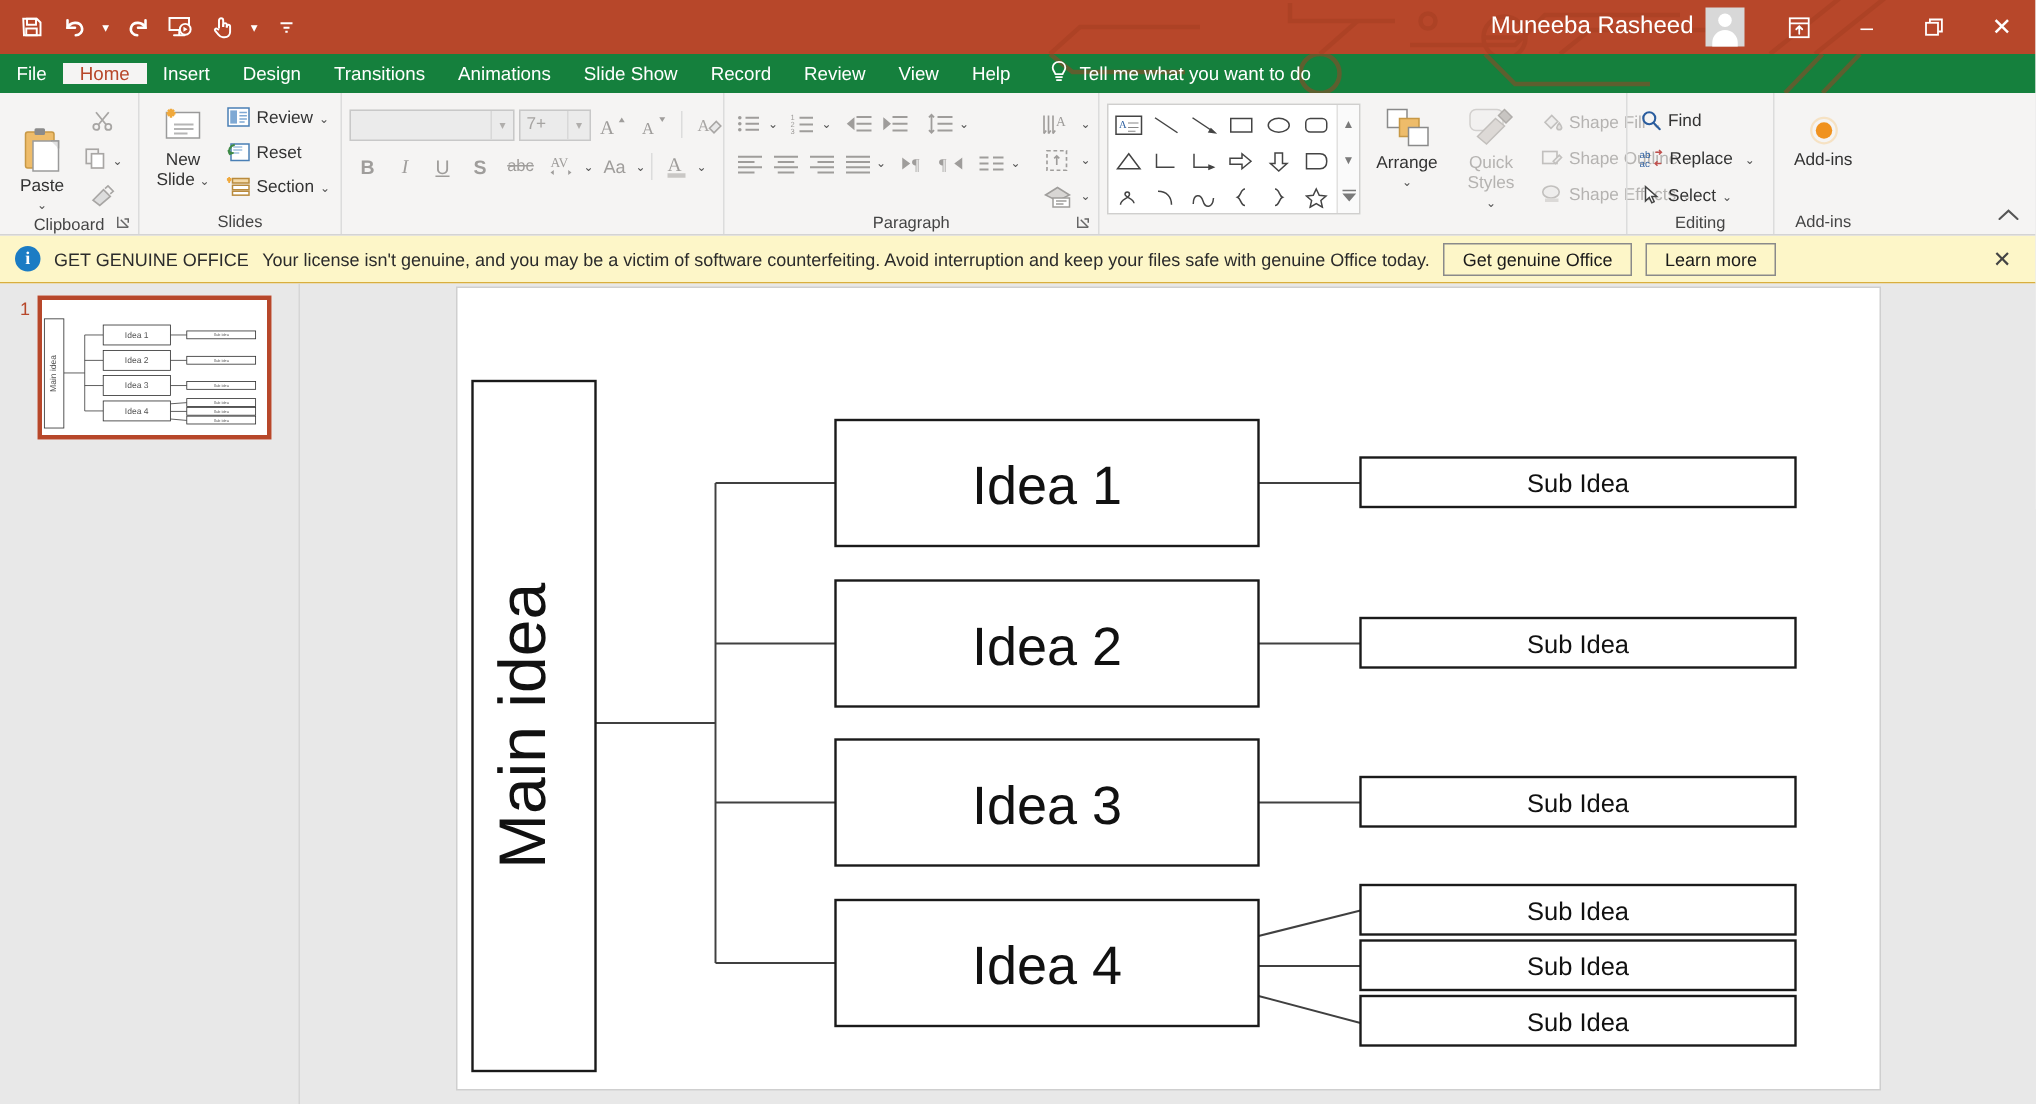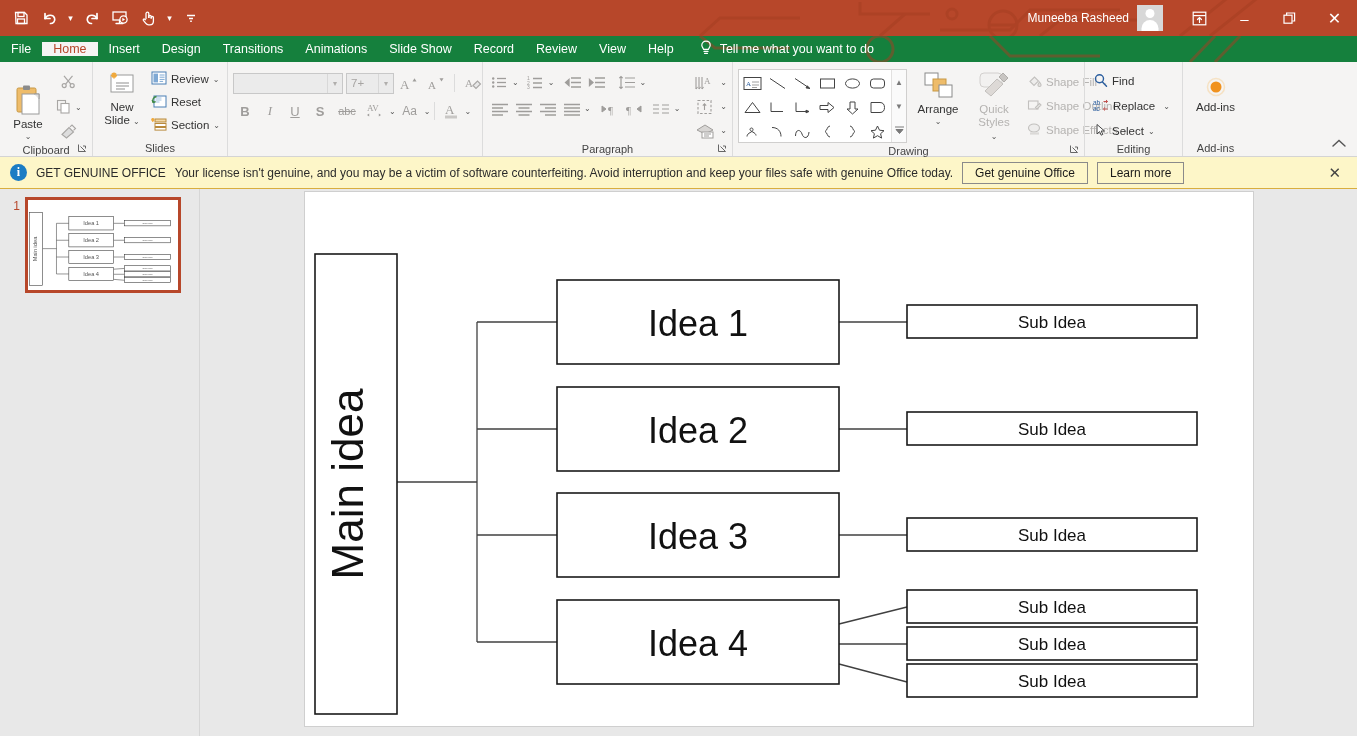"Muneeba Rasheed" .user-name { font-size: 12px -> 16px }
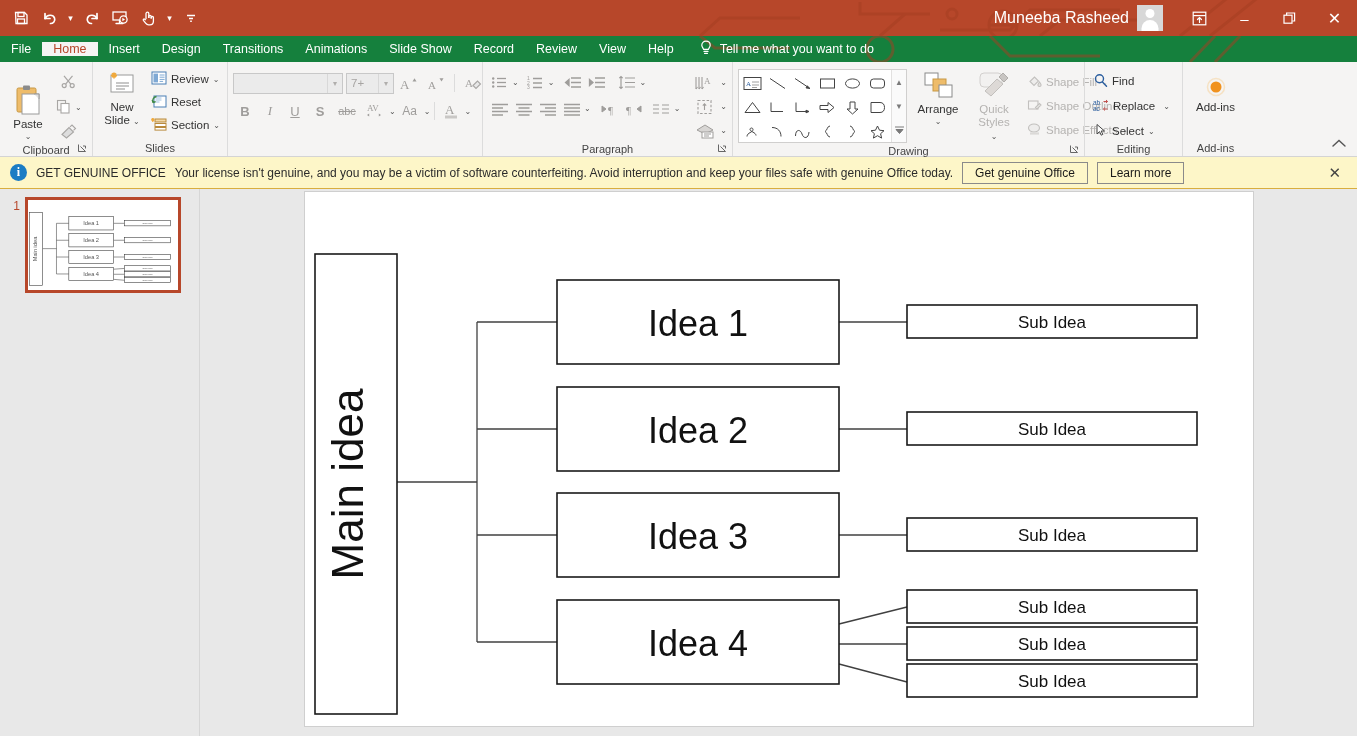"Drawing" div.group-label { html: <div> <span>Drawing</span> <span> <svg> <path></path> <path></path> <path></path> </svg> </span> </div> -> none }
